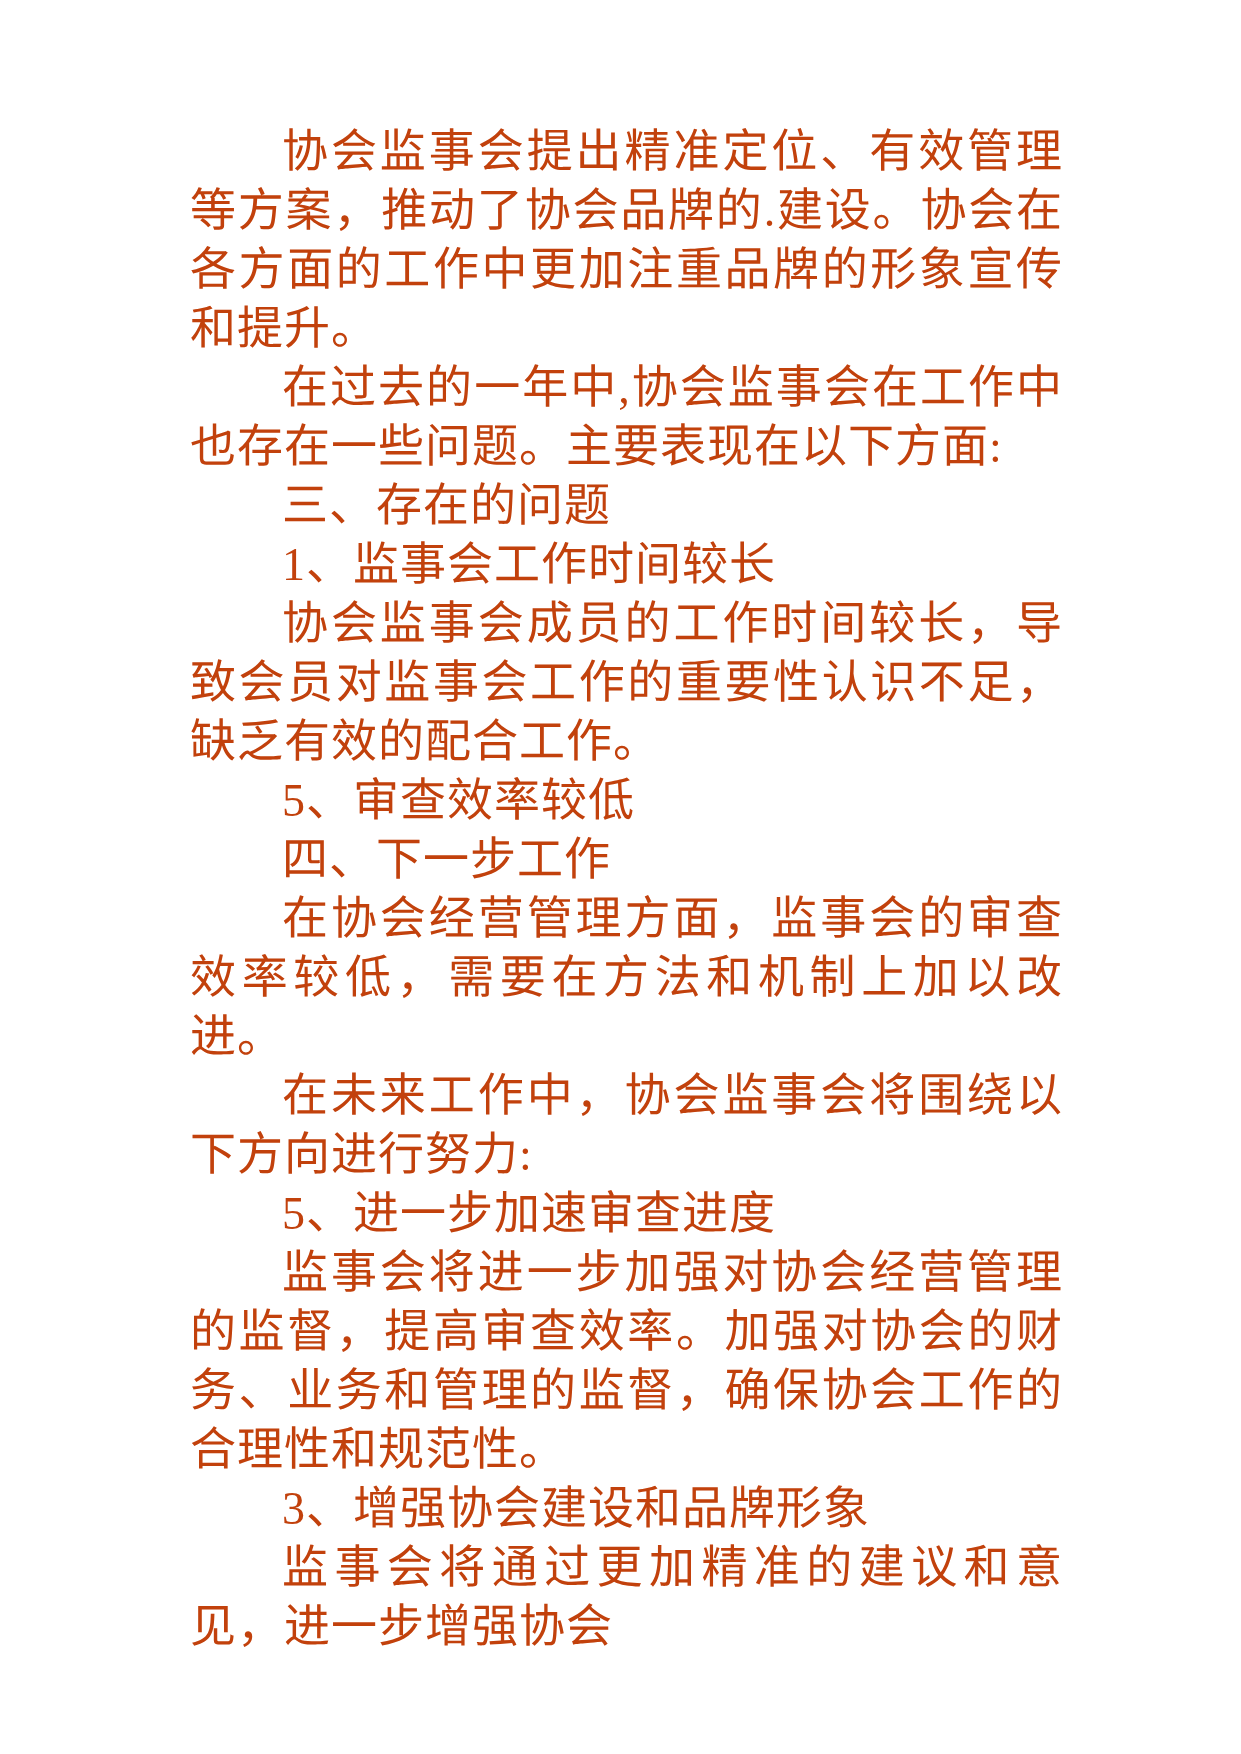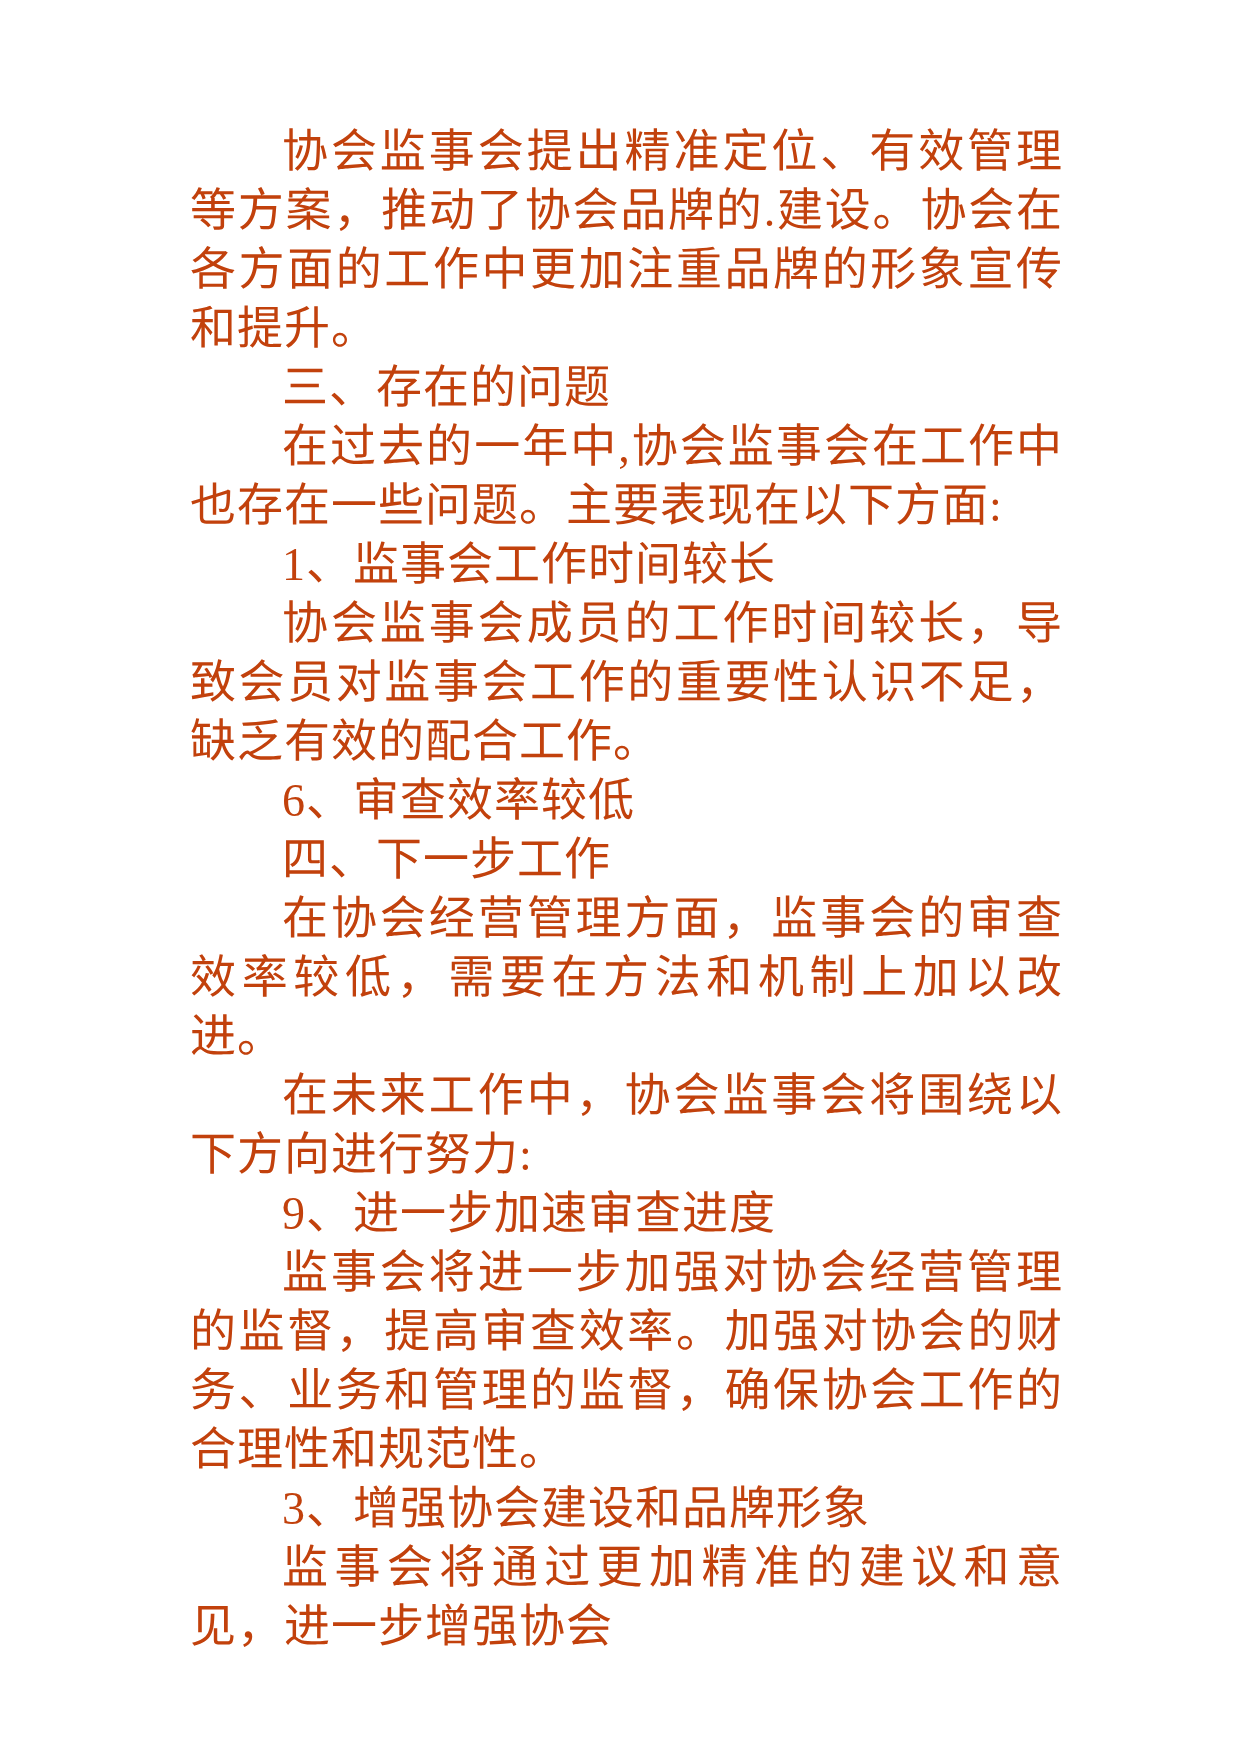"三、存在的问题" p { order: before "在过去的一年中,协会监事会在工作中也存在一些问题。主要表现在以下方面:" -> after "在过去的一年中,协会监事会在工作中也存在一些问题。主要表现在以下方面:" }
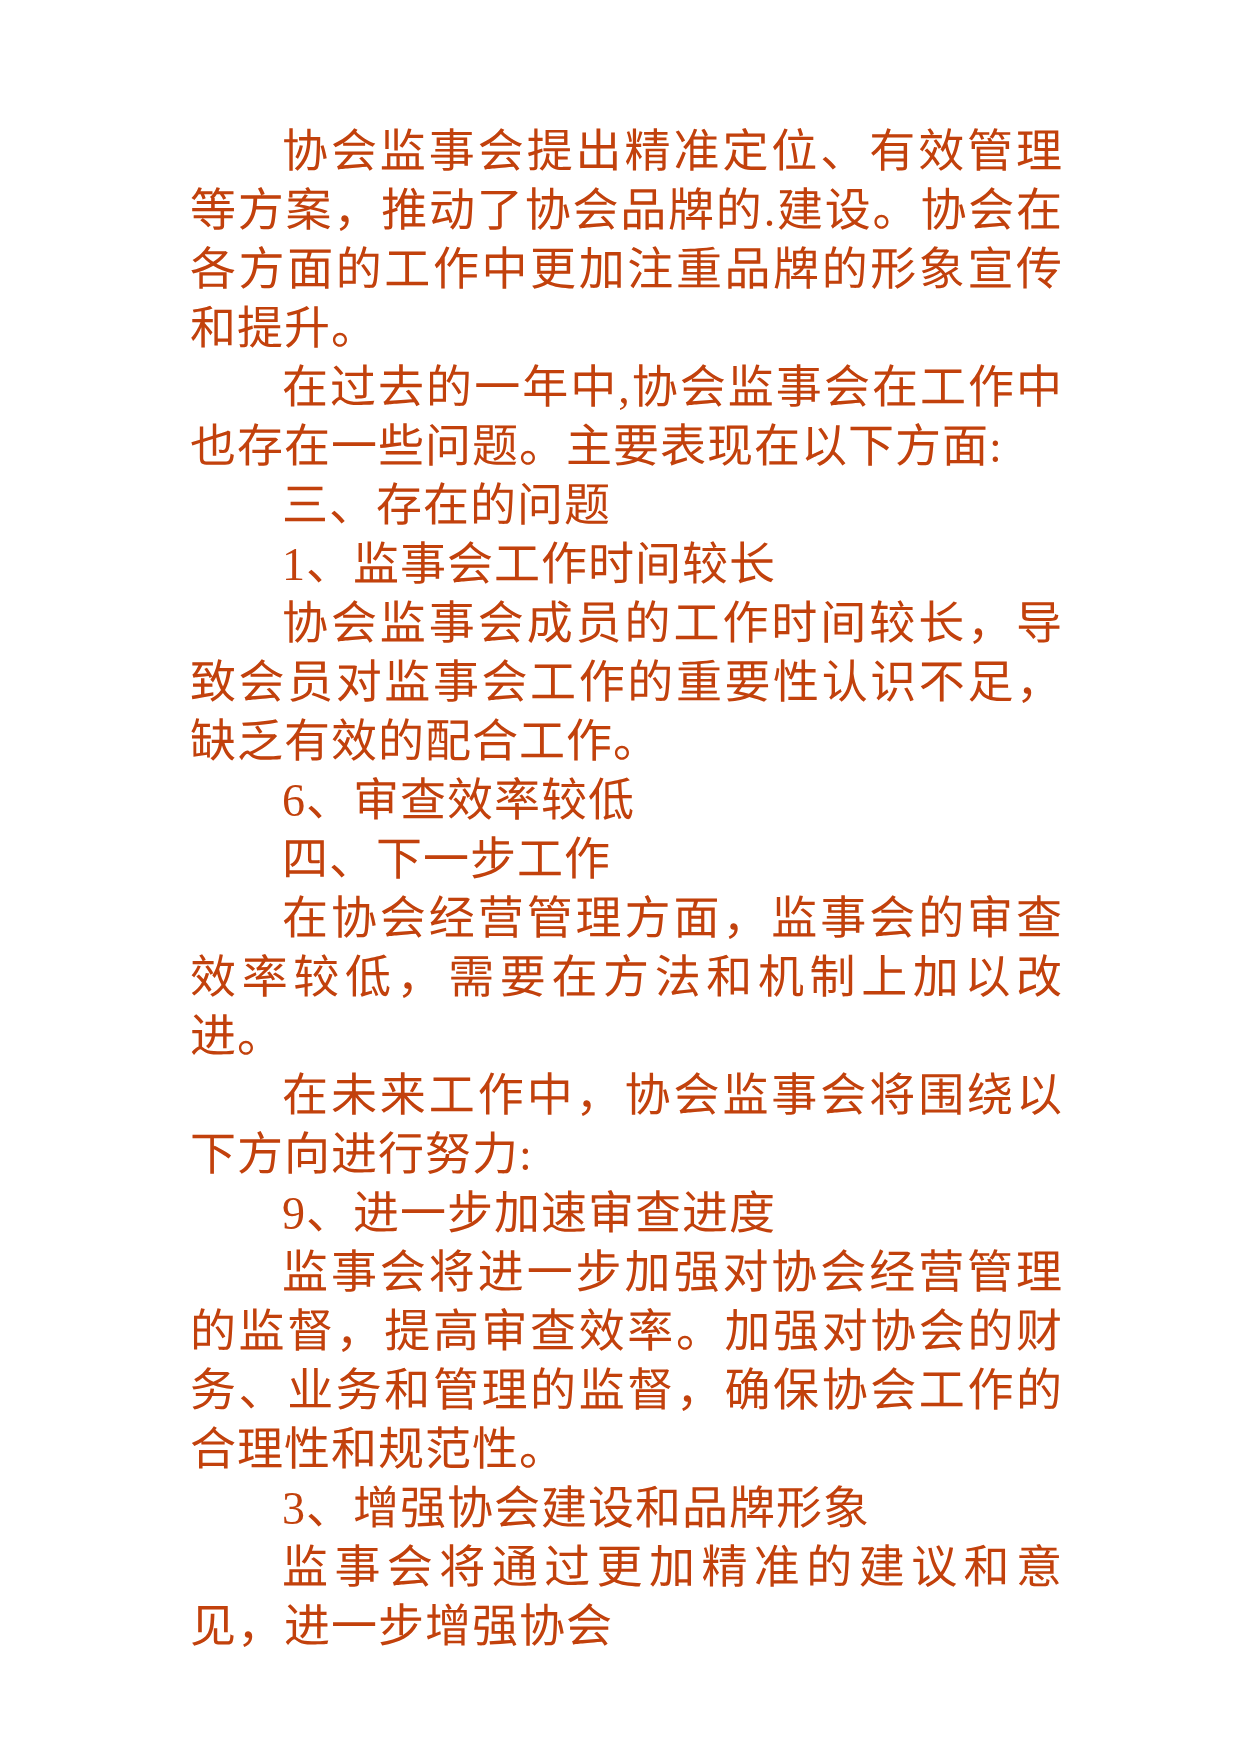"6、审查效率较低" p { text: 6 -> 5 }
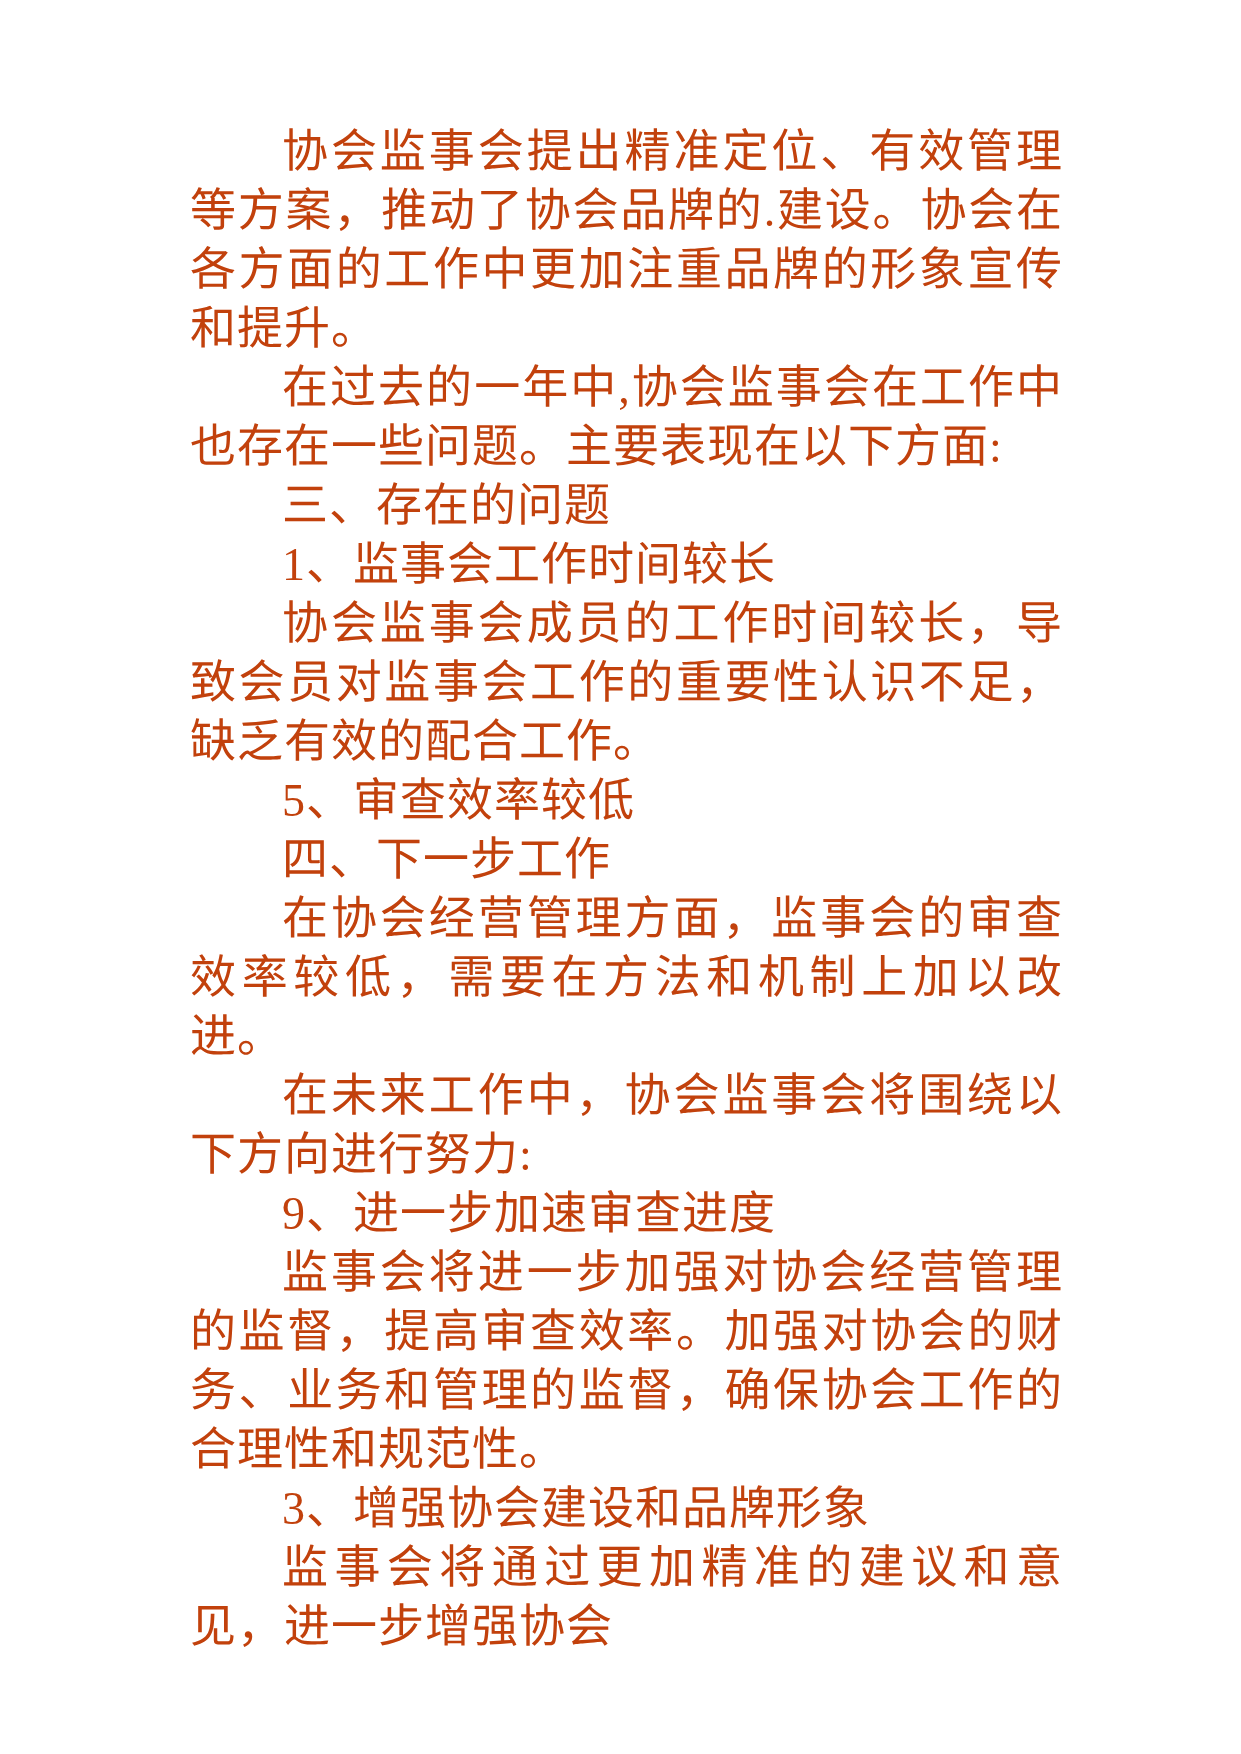"9、进一步加速审查进度" p { text: 9 -> 5 }
